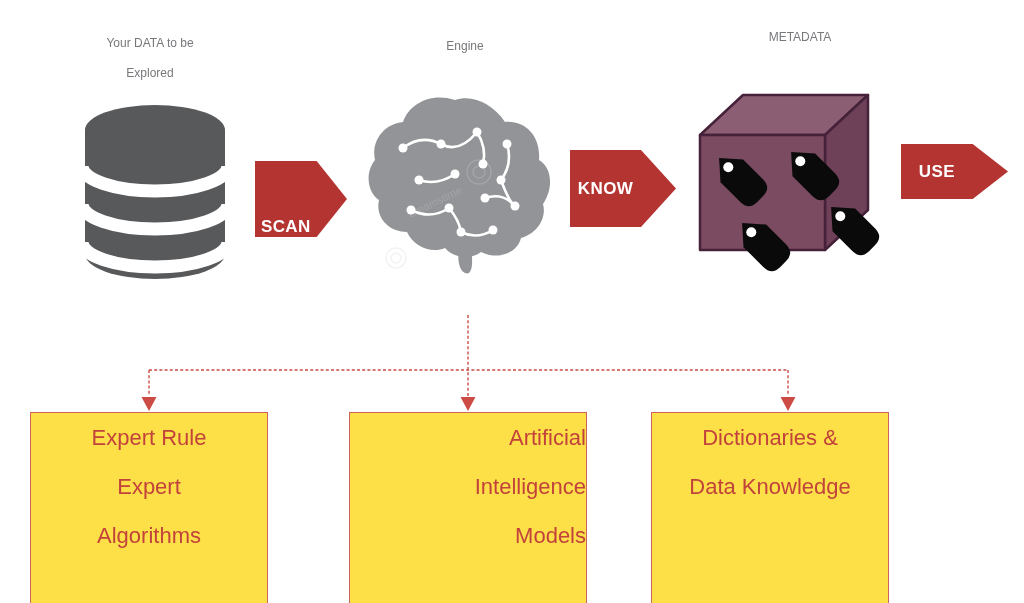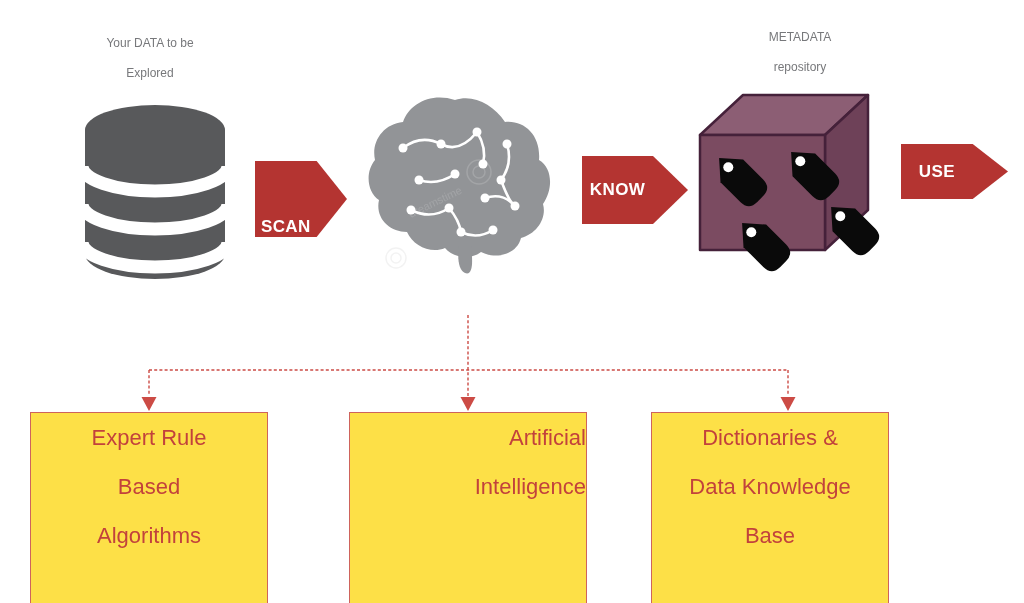"Engine" div { html: none -> <div>Engine</div> }
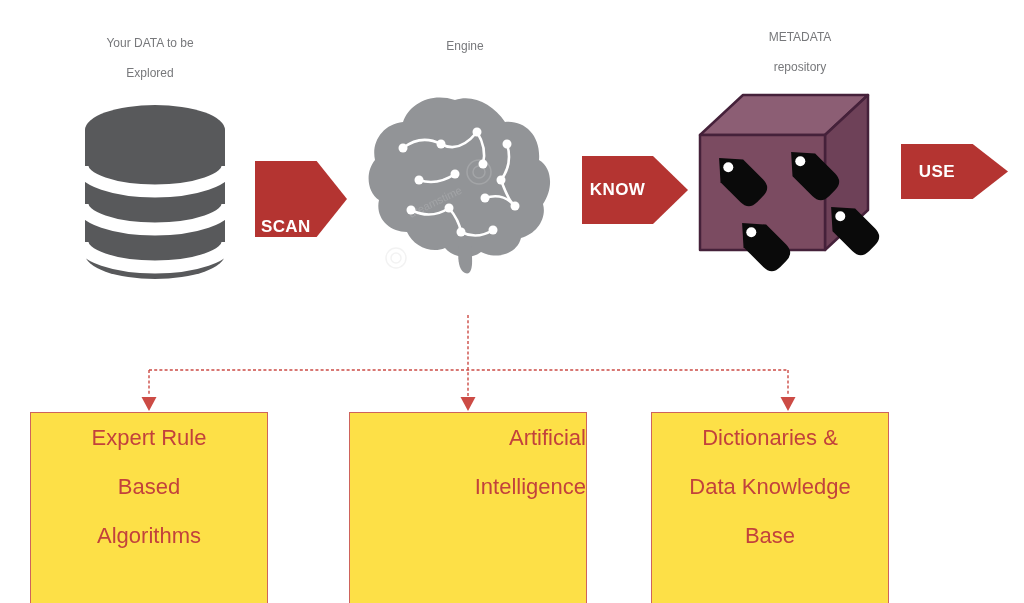"repository" div { html: <div>repository</div> -> none }
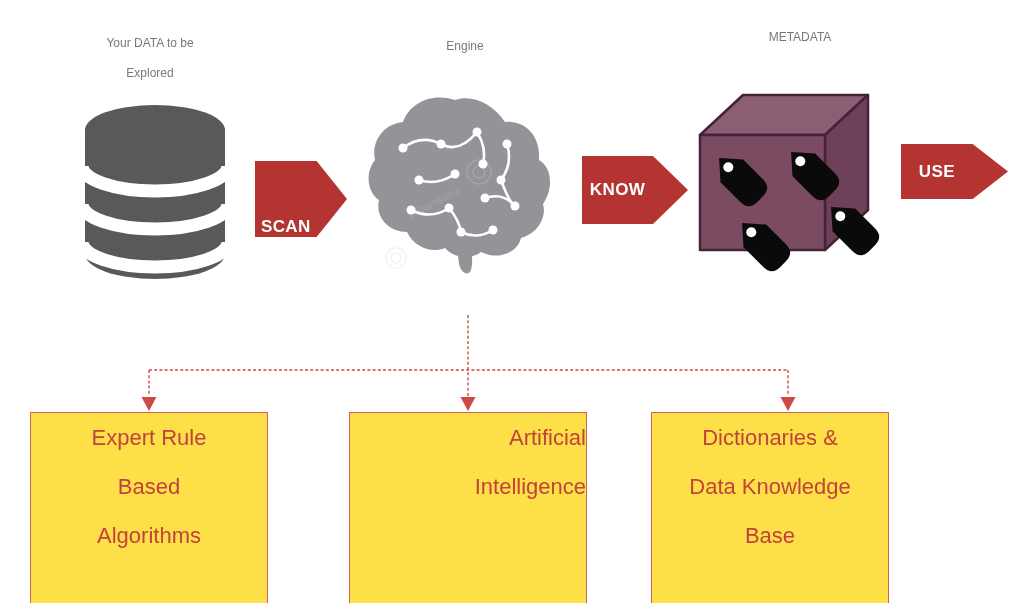"KNOW" div.flow-arrow { height: 68px -> 77px; margin-left: 12px -> none; top: 156px -> 150px }
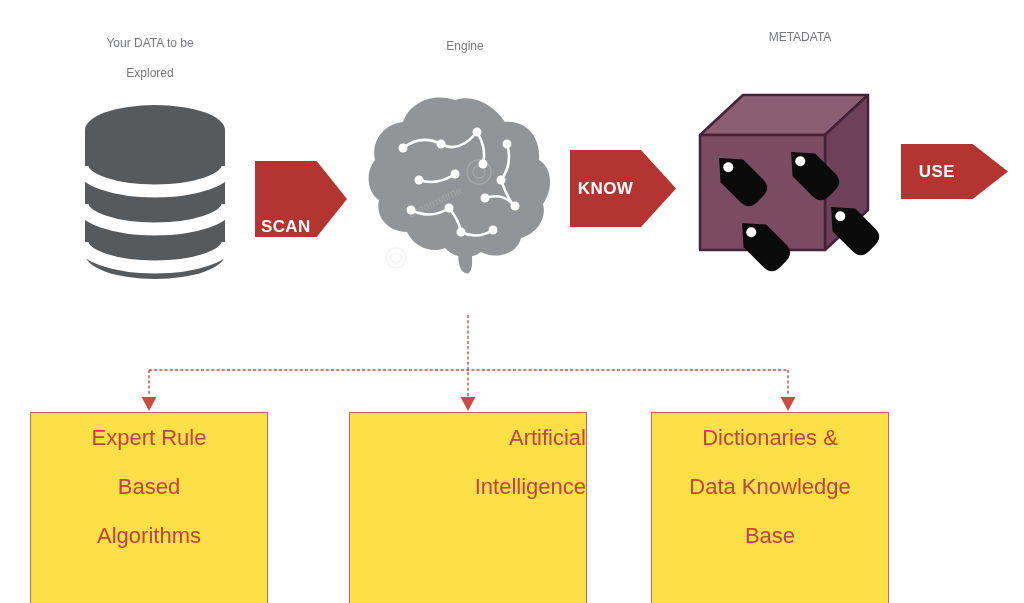"Based" div { text: Based -> Expert }
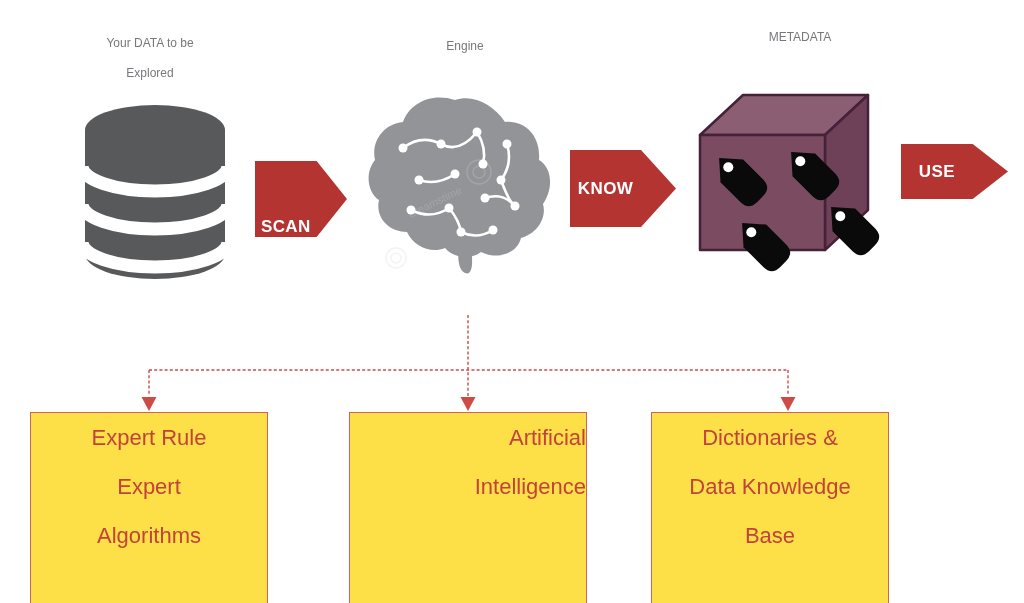"Models" div { html: none -> <div>Models</div> }
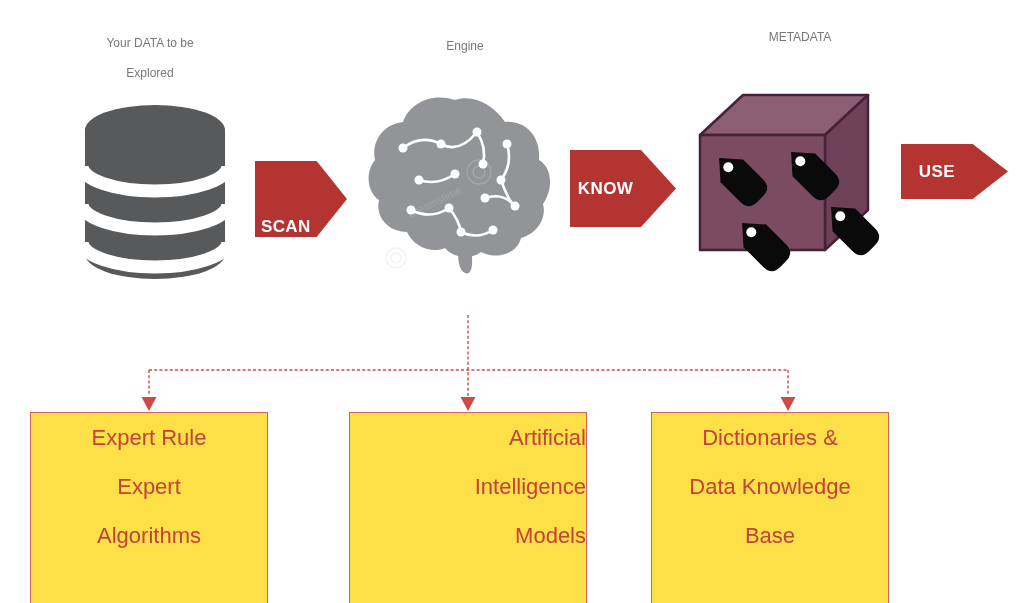"Base" div { html: <div>Base</div> -> none }
